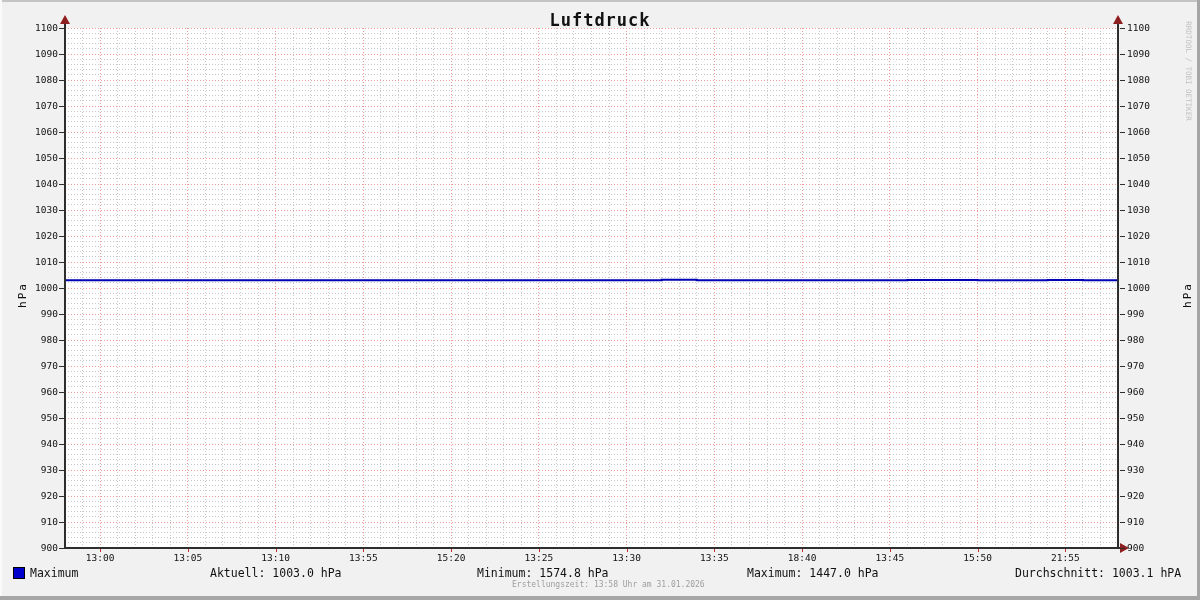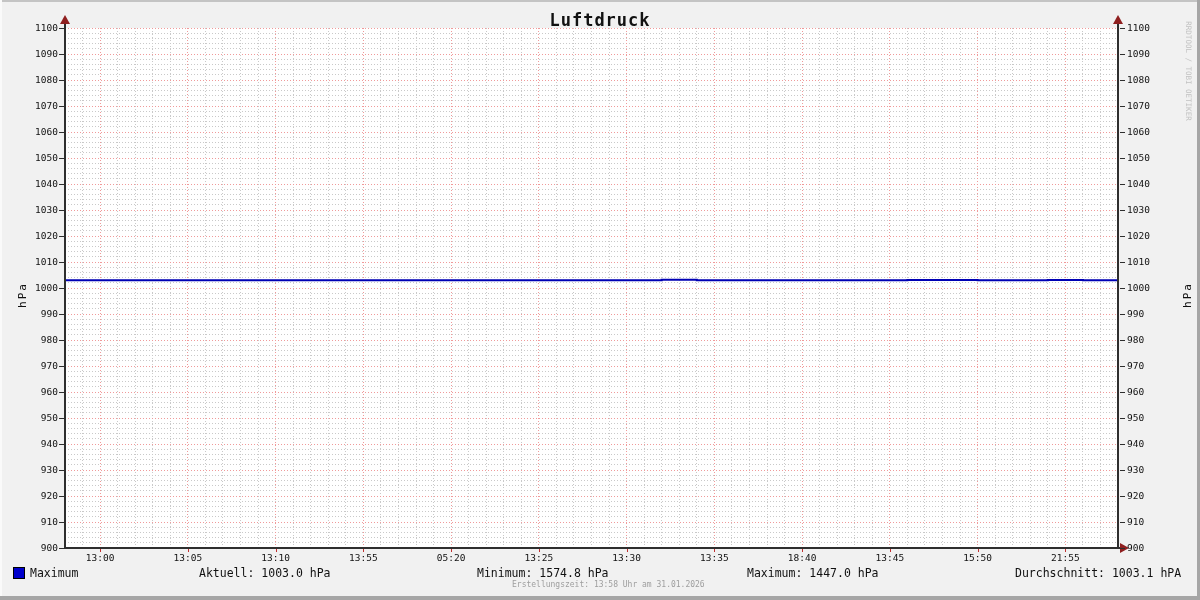"05:20" div.xtick-label { text: 05:20 -> 15:20 }
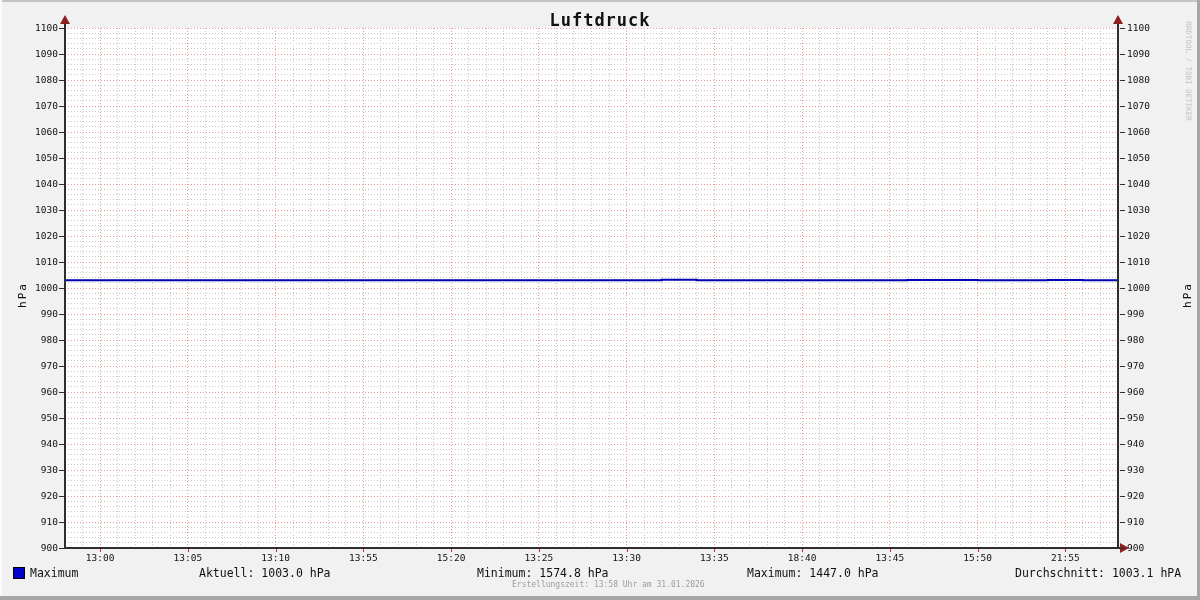"Aktuell: 1003.0 hPa" #stat-aktuell { left: 199px -> 210px }
